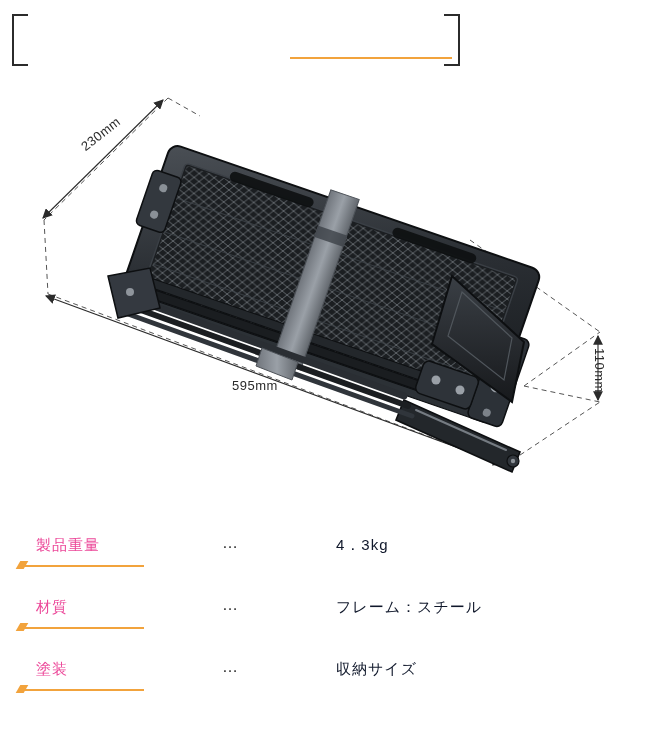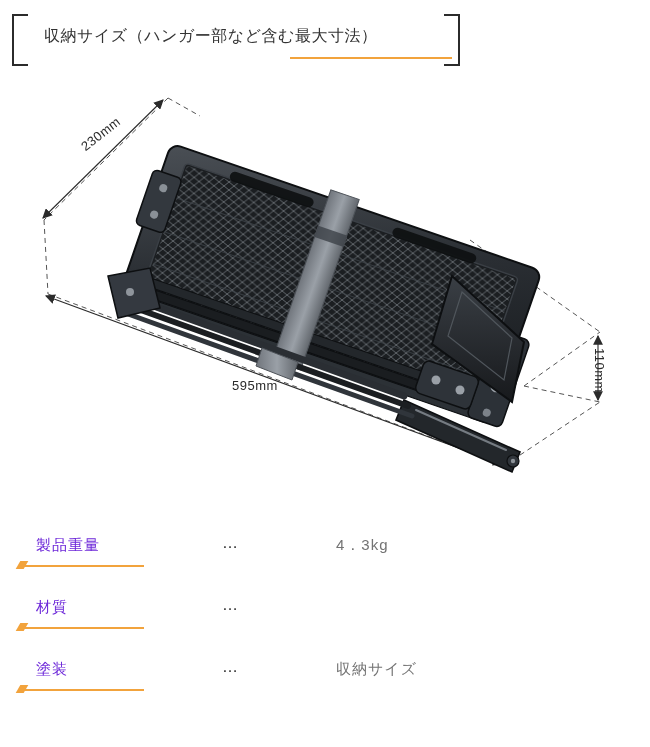"収納サイズ（ハンガー部など含む最大寸法）" div.header-title { html: <div>収納サイズ（ハンガー部など含む最大寸法）</div> -> none }
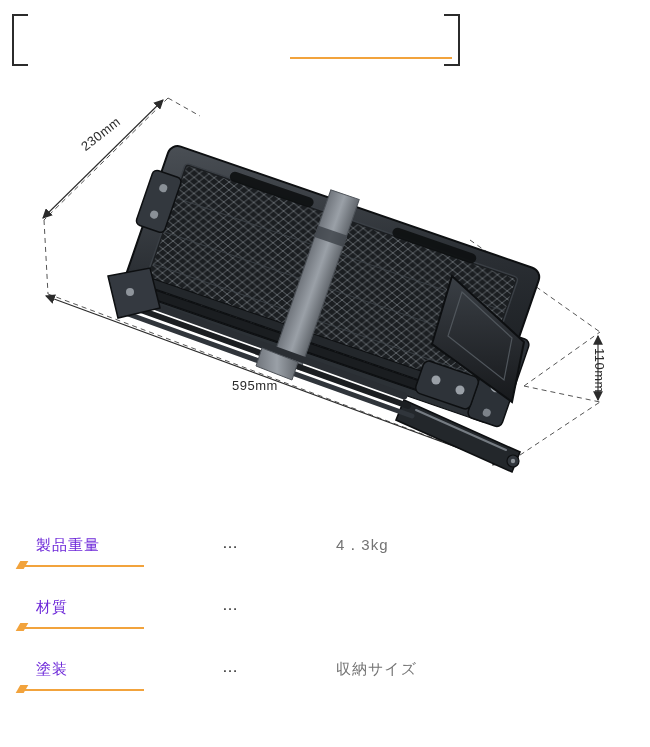"製品重量" .spec-label { color: #6d28d9 -> #ec4899 }
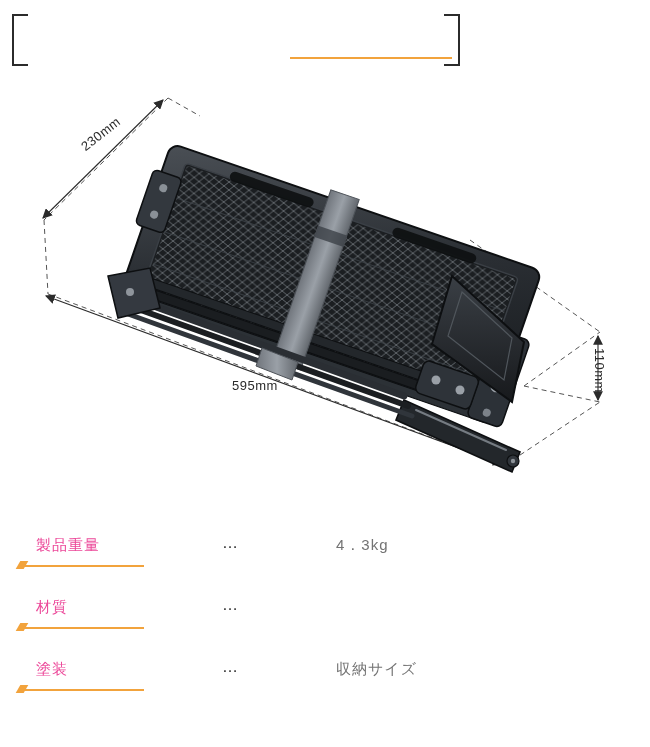"4．3kg" .spec-value { color: #737373 -> #0f172a }
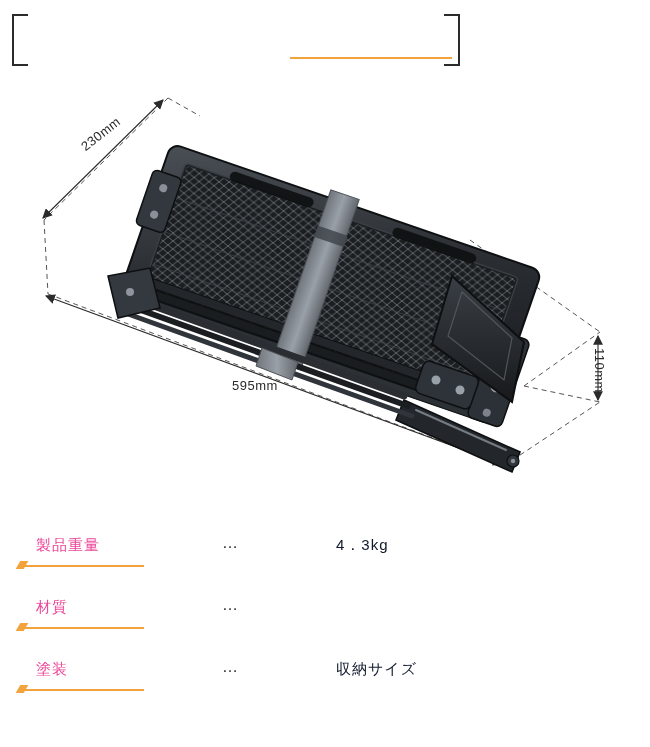"フレーム：スチール" div.spec-value { html: none -> <div>フレーム：スチール</div> }
